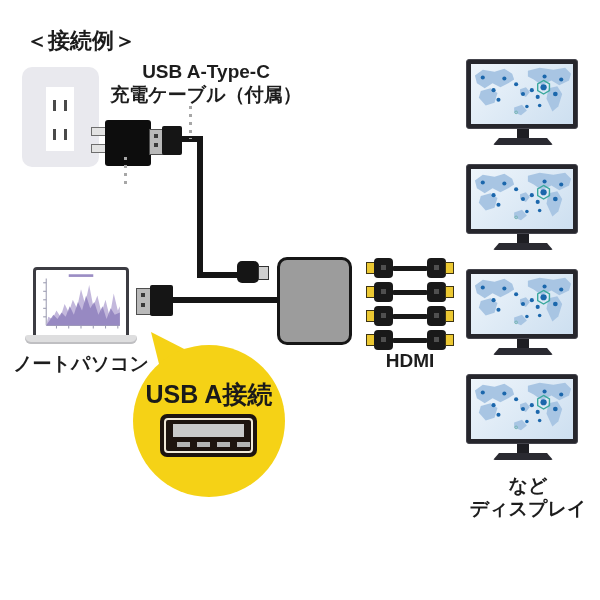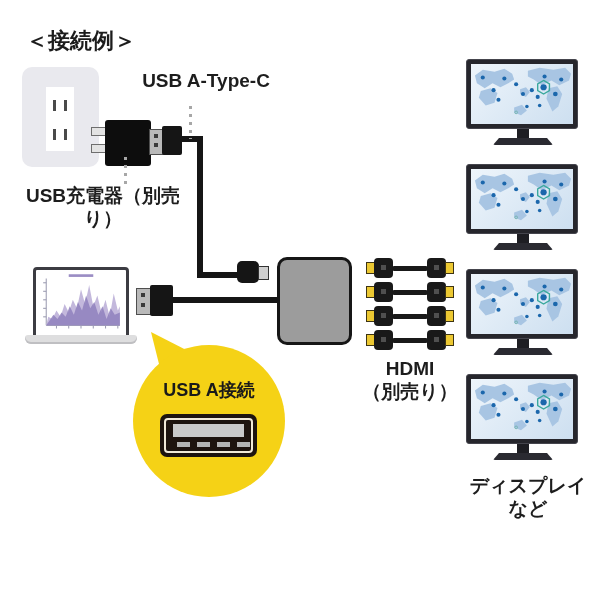"USB A-Type-C" div.abs { top: 69px -> 60px }
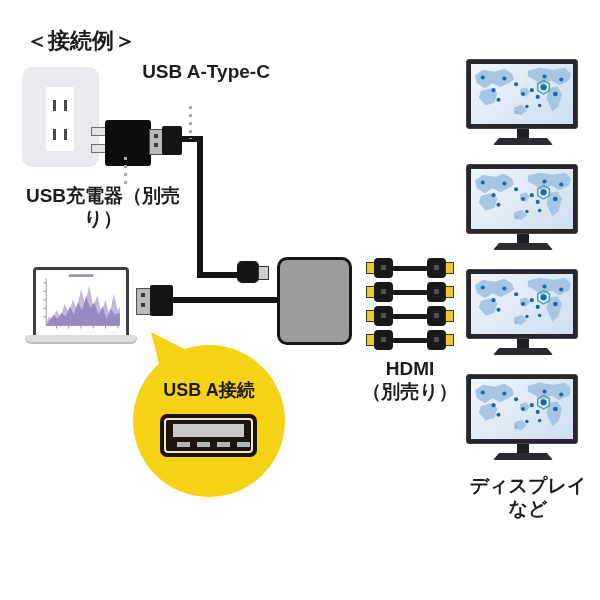"充電ケーブル（付属）" div { html: none -> <div>充電ケーブル（付属）</div> }
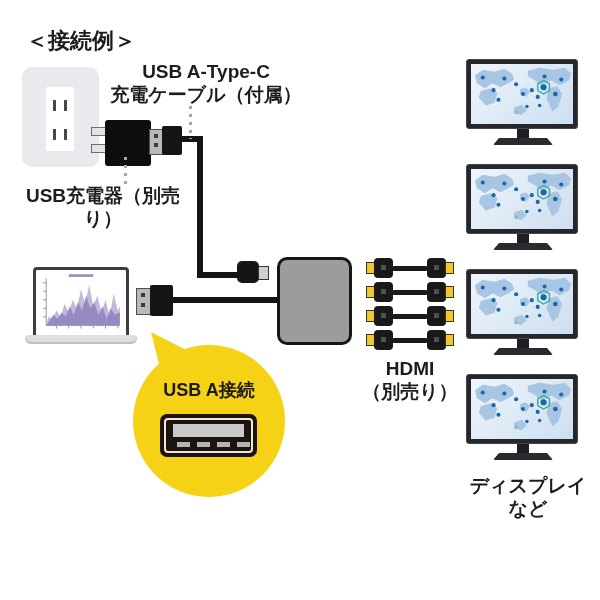"USB充電器（別売り）" div.abs { html: <div>USB充電器（別売り）</div> -> none }
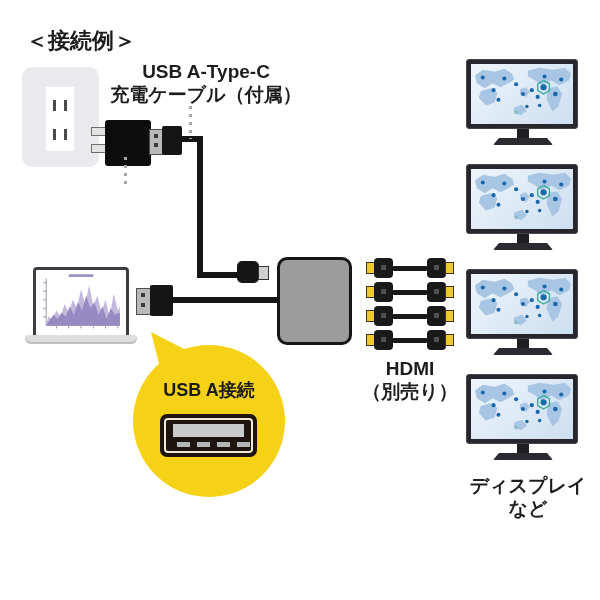"ノートパソコン" div.abs { html: none -> <div>ノートパソコン</div> }
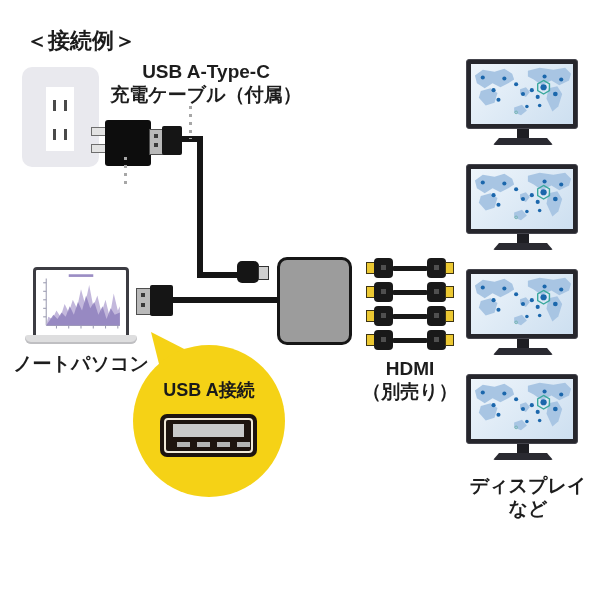"HDMI" div.abs { top: 357px -> 349px }
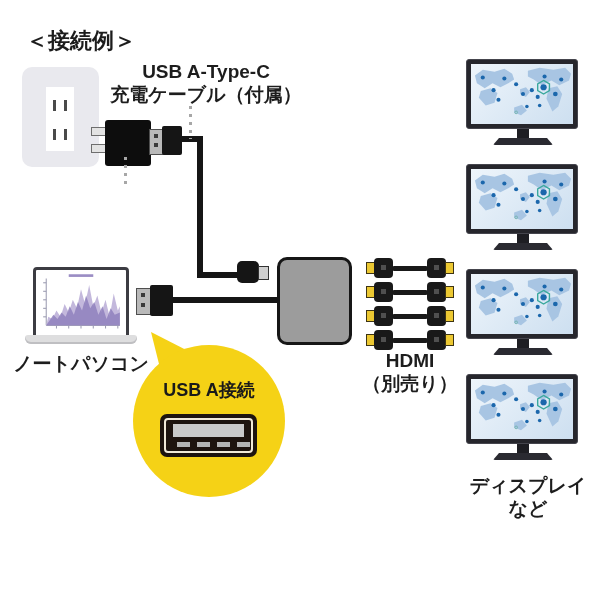"USB A接続" .bubble-text { font-size: 18px -> 25px }
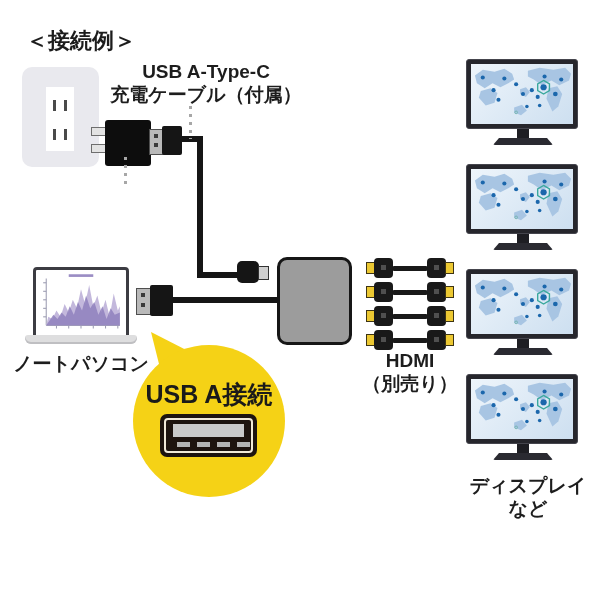"（別売り）" div { html: <div>（別売り）</div> -> none }
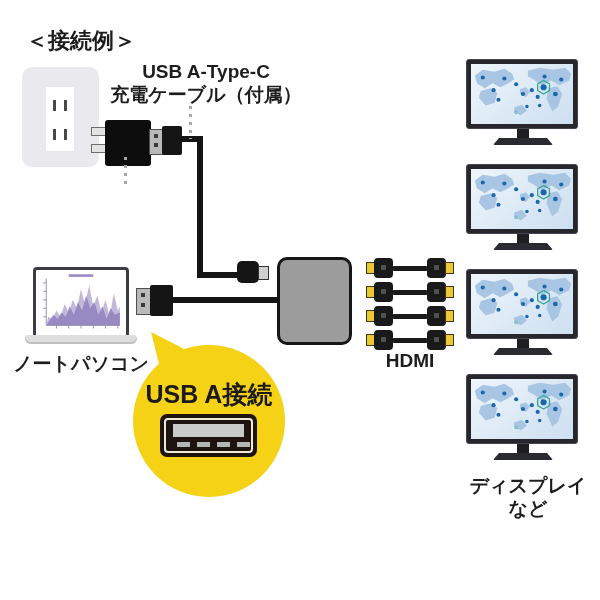"ディスプレイ" div { order: before "など" -> after "など" }
